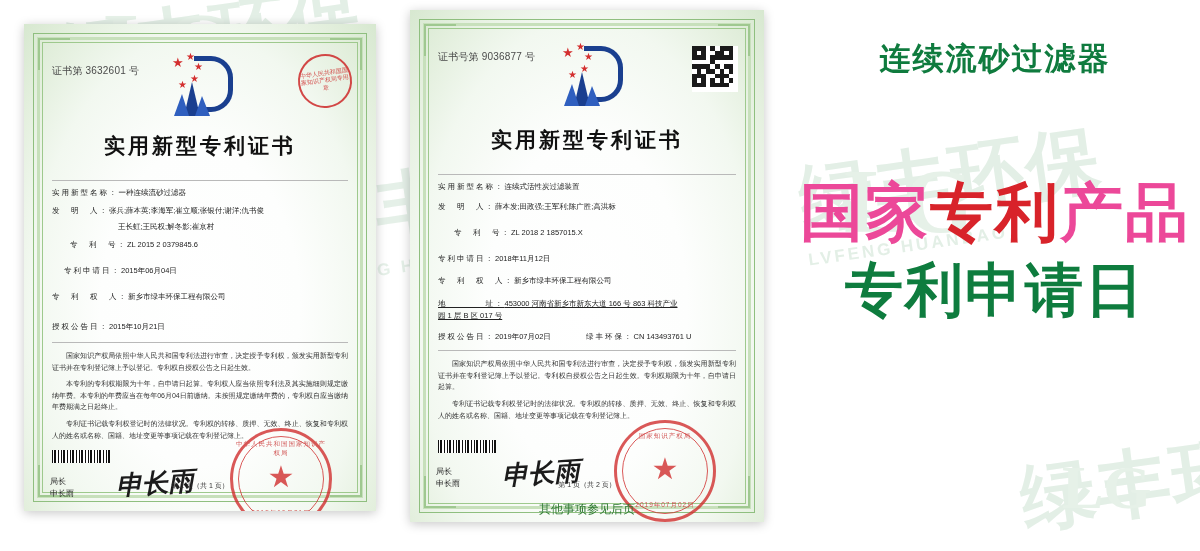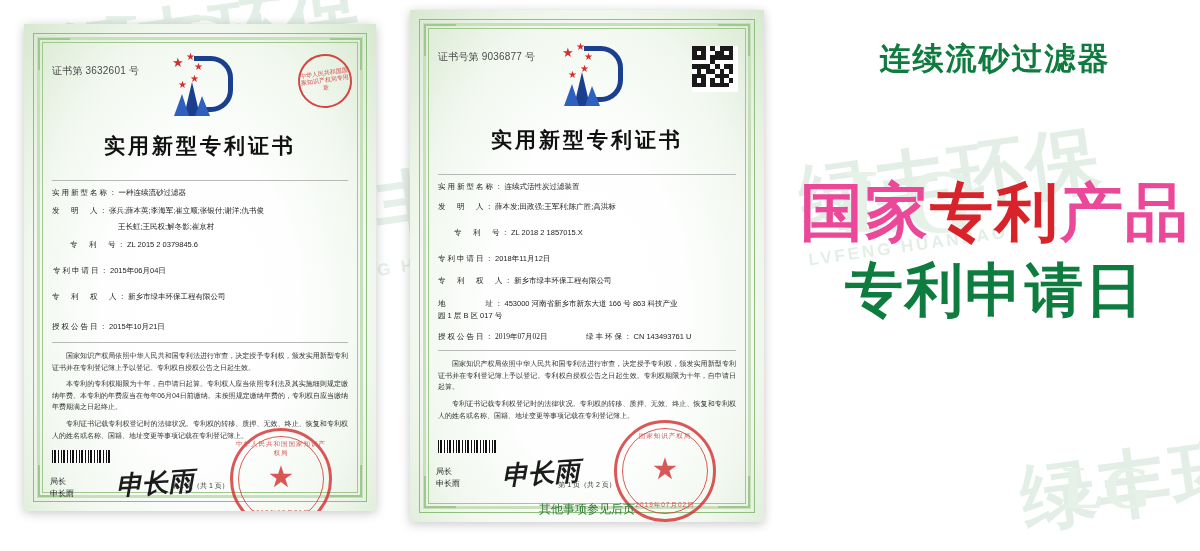"专利申请日：2015年06月04日" div.field { left: 3px -> 14px }
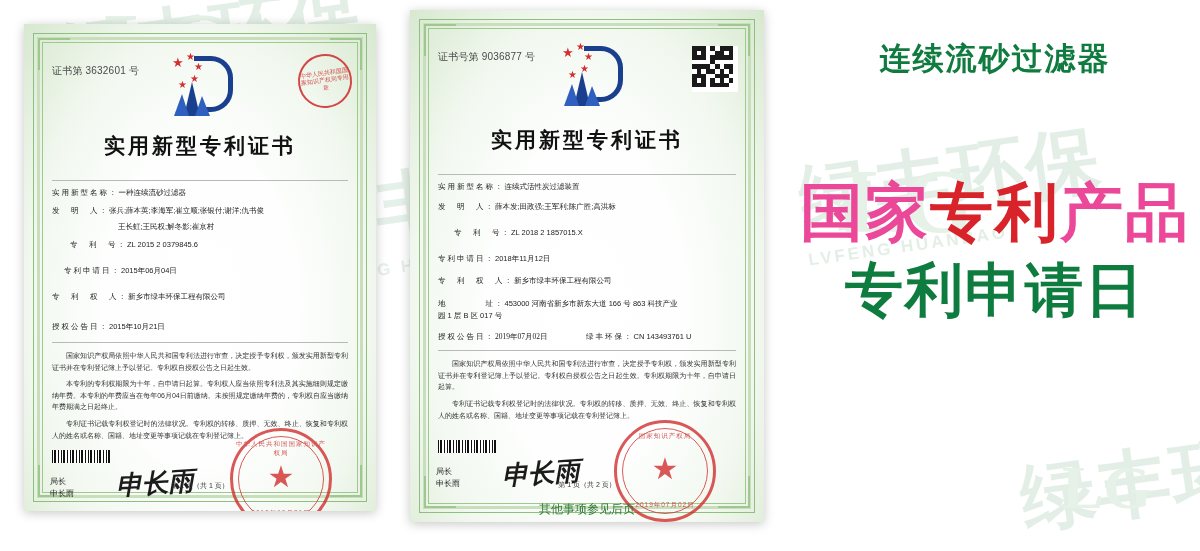"地 址：453000 河南省新乡市新东大道 166 号" div.field { text-decoration: none -> underline }
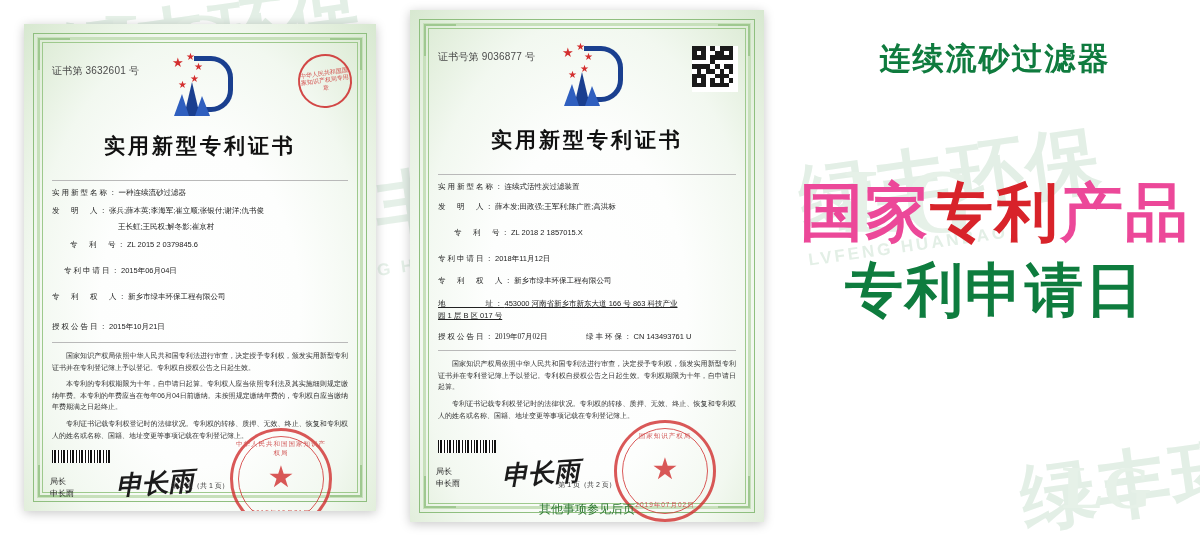"授权公告日：2019年07月02日" div.field { font-family: Liberation Serif, serif -> none }
